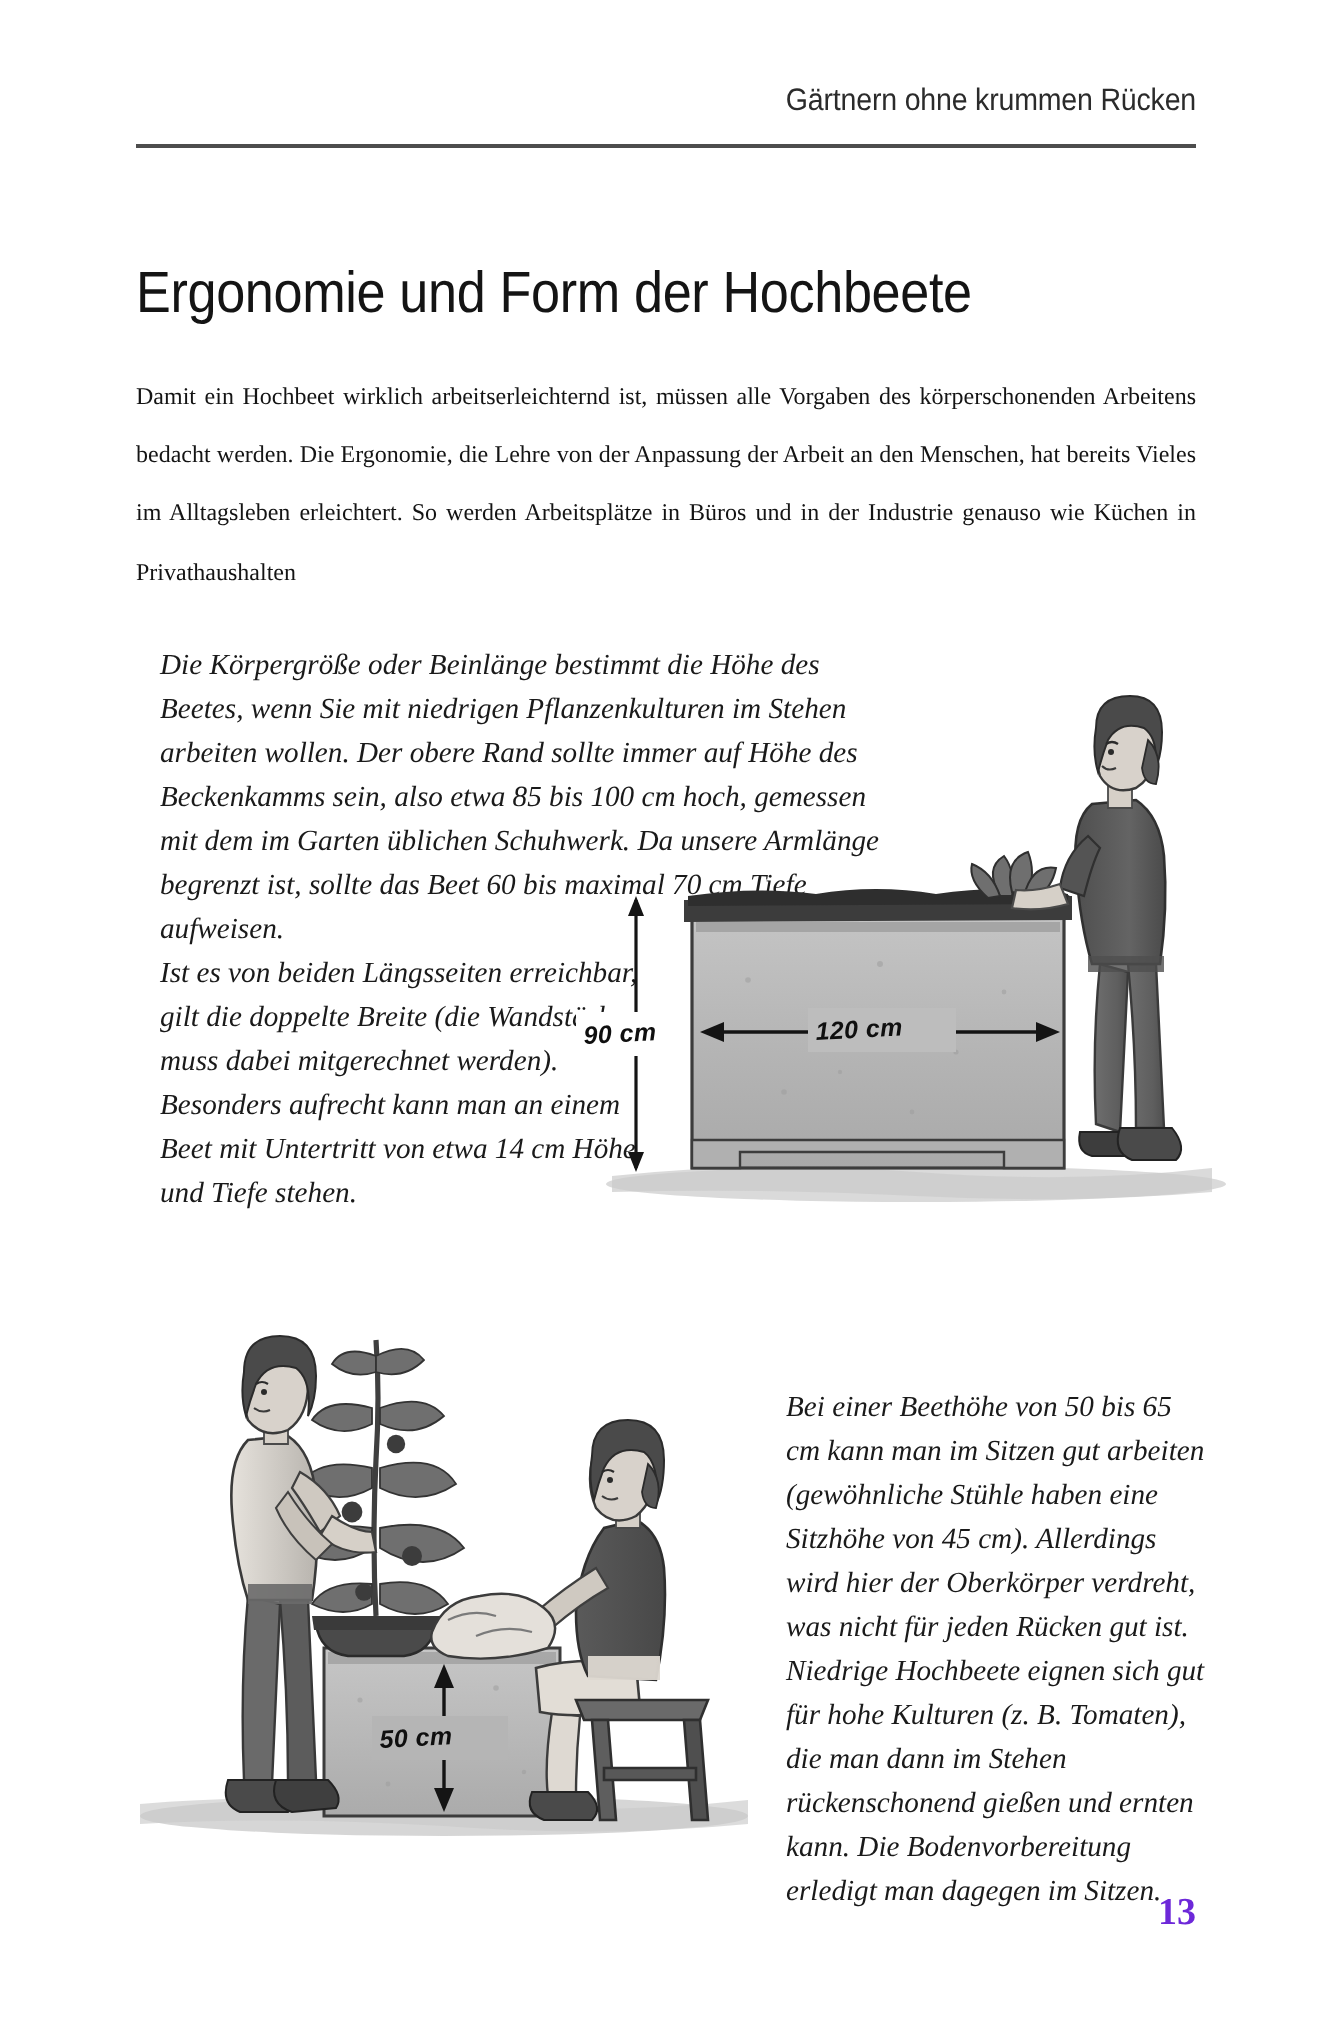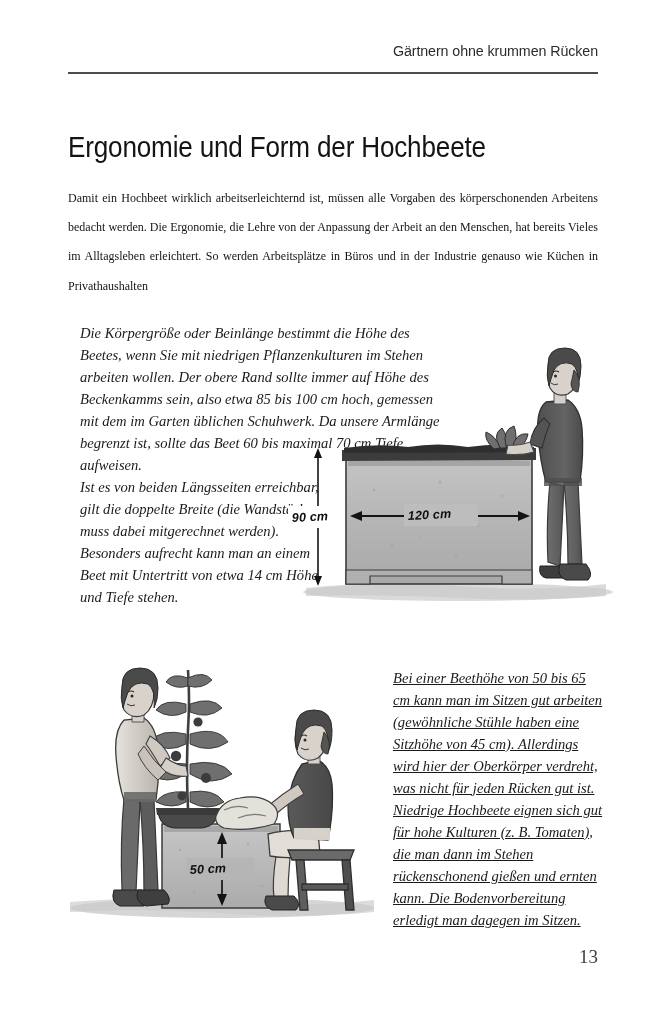"Bei einer Beethöhe von 50" .fig2-caption { text-decoration: underline -> none; top: 652px -> 678px }
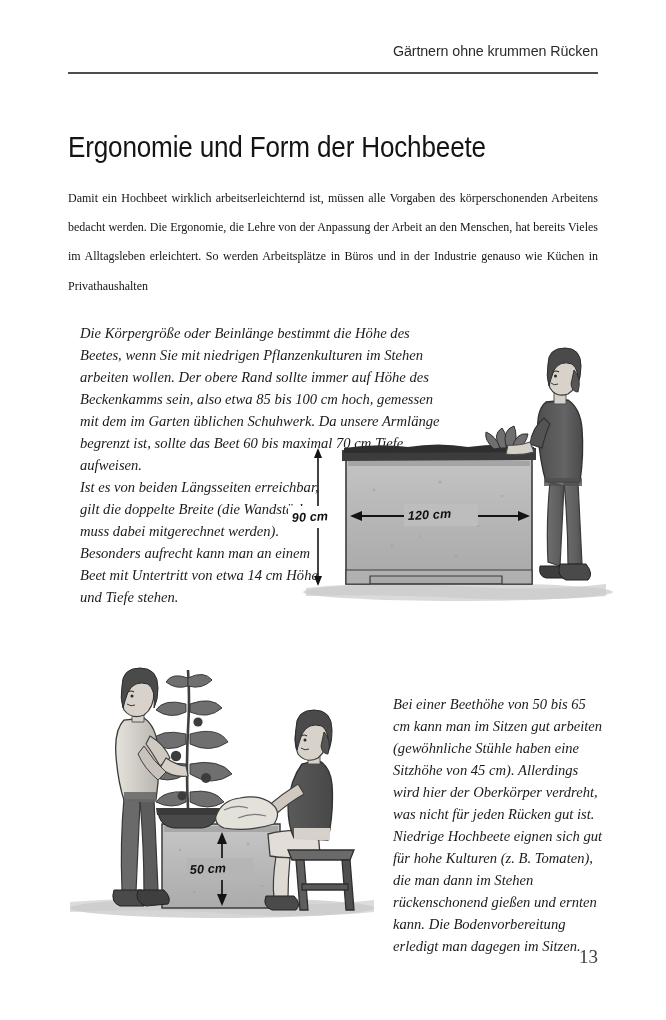"13" .page-number { color: #404040 -> #6d28d9; font-weight: none -> bold }
